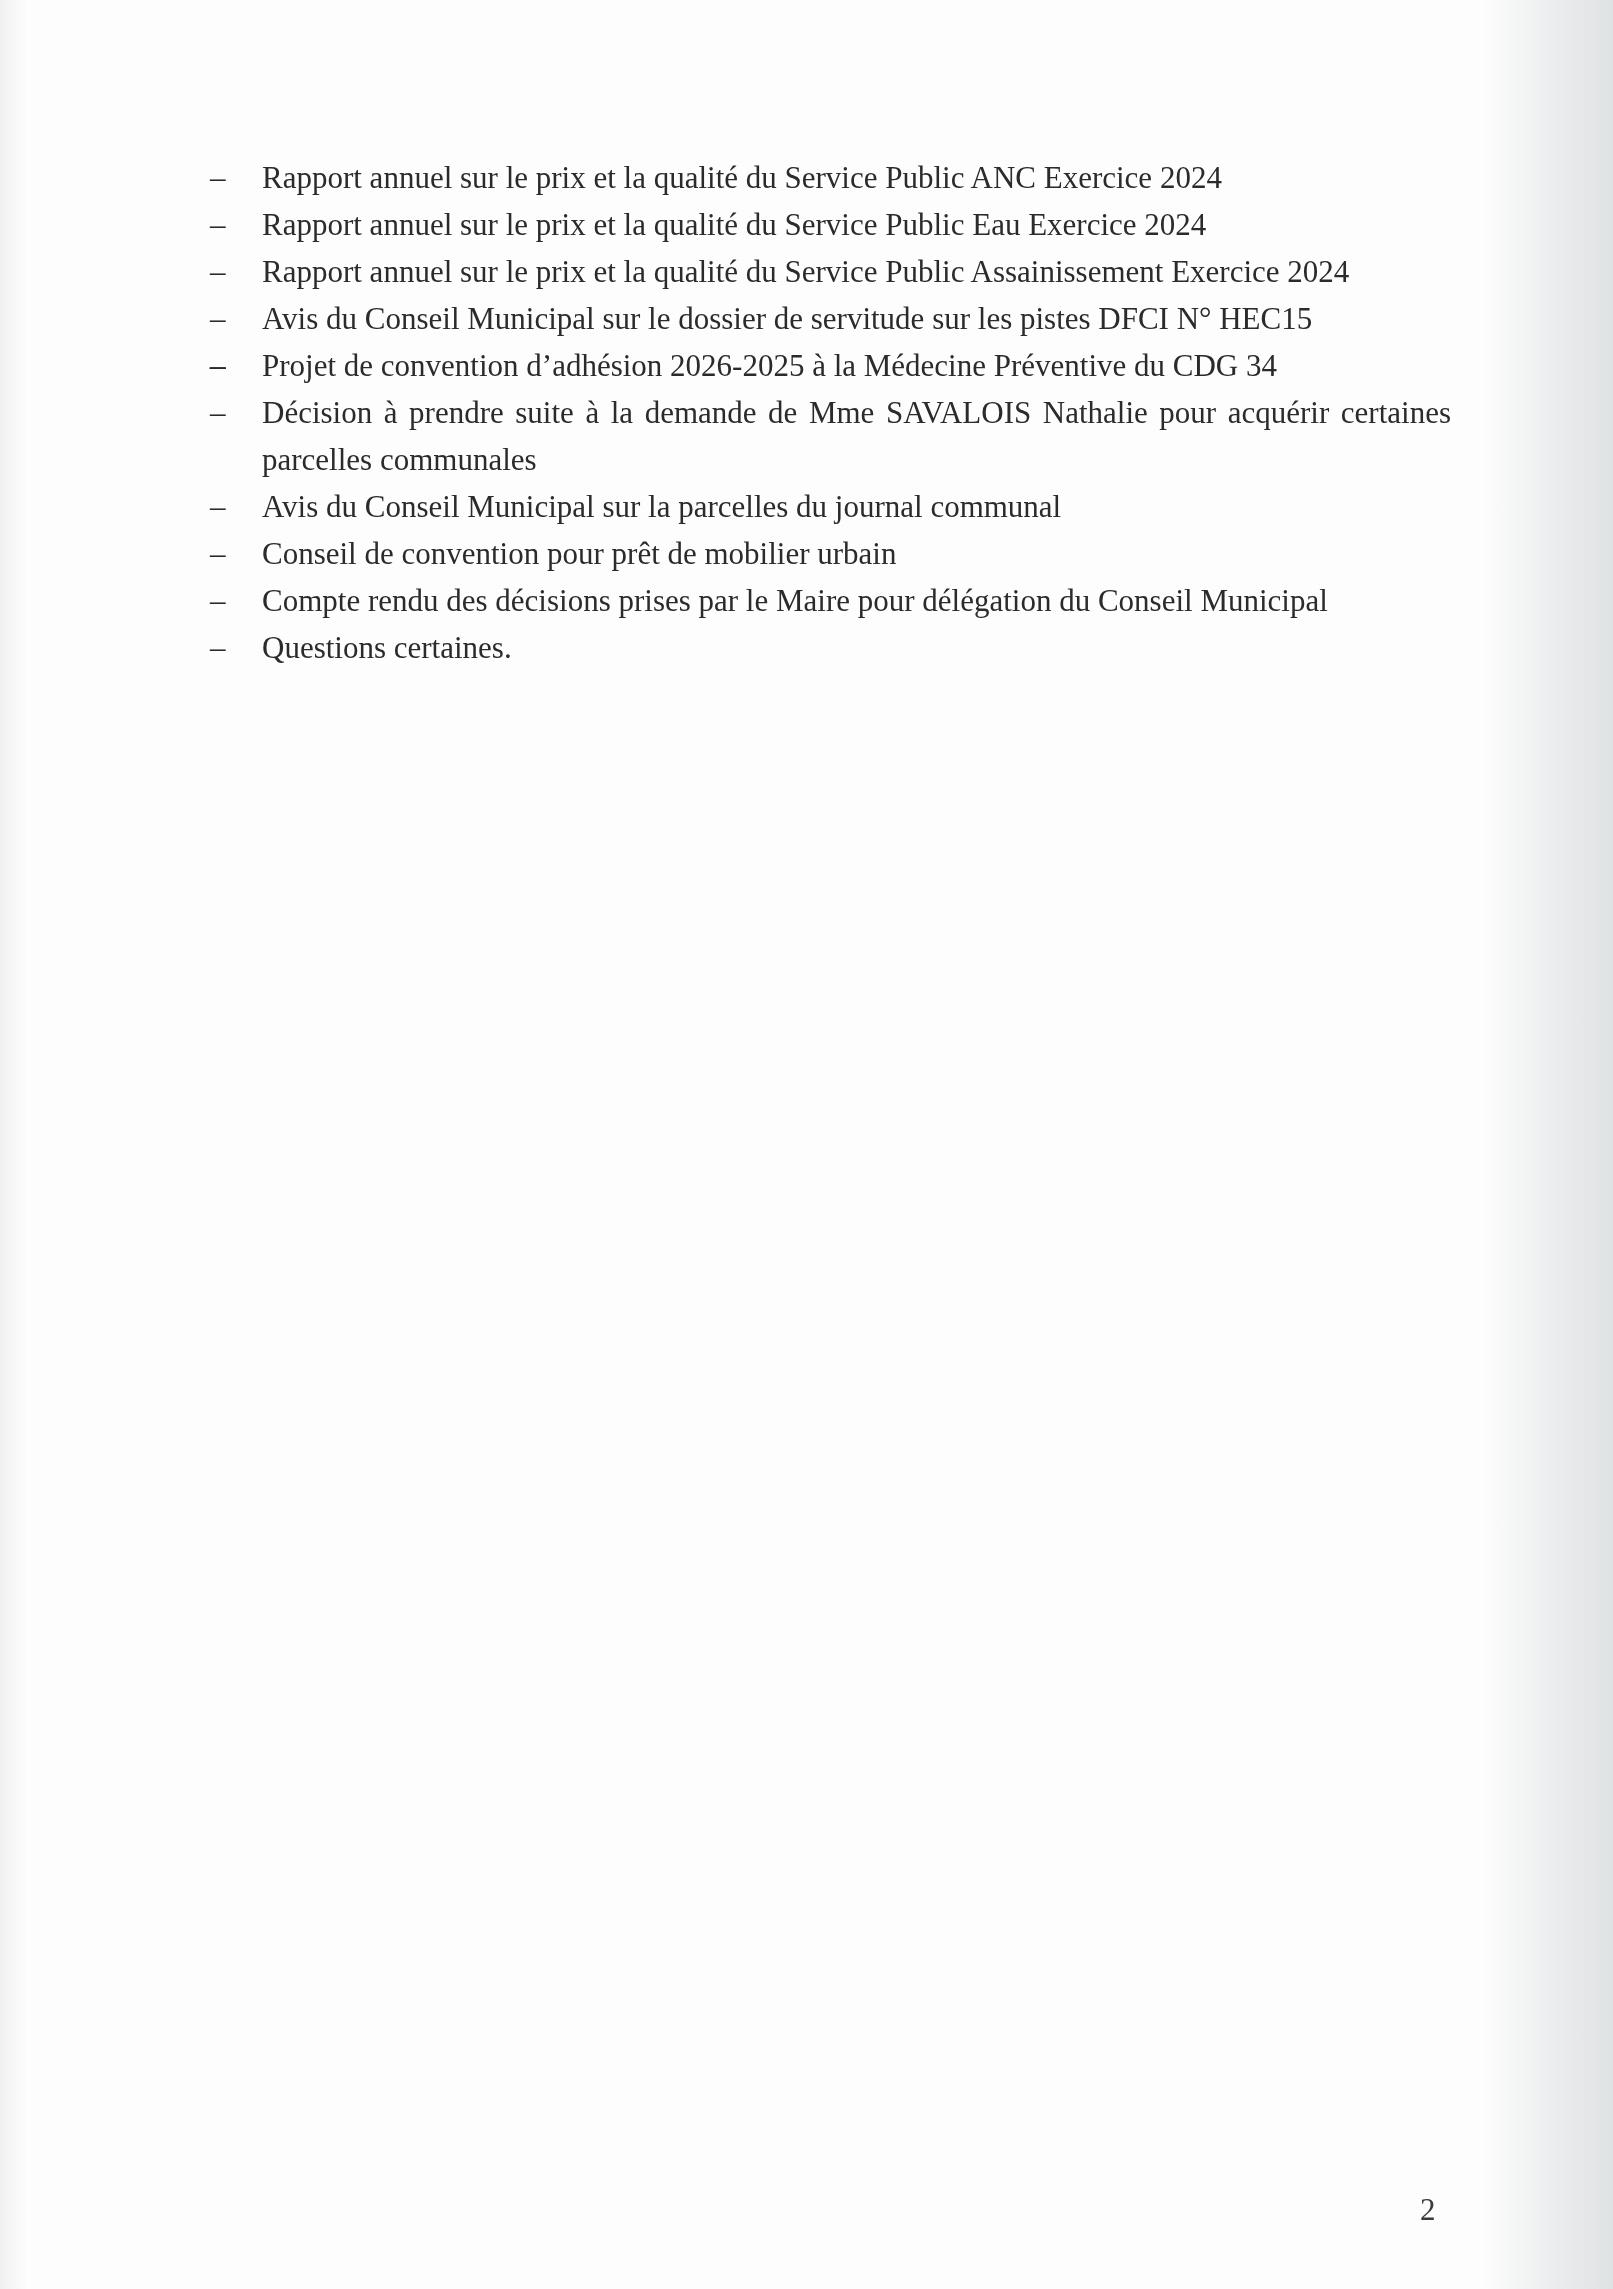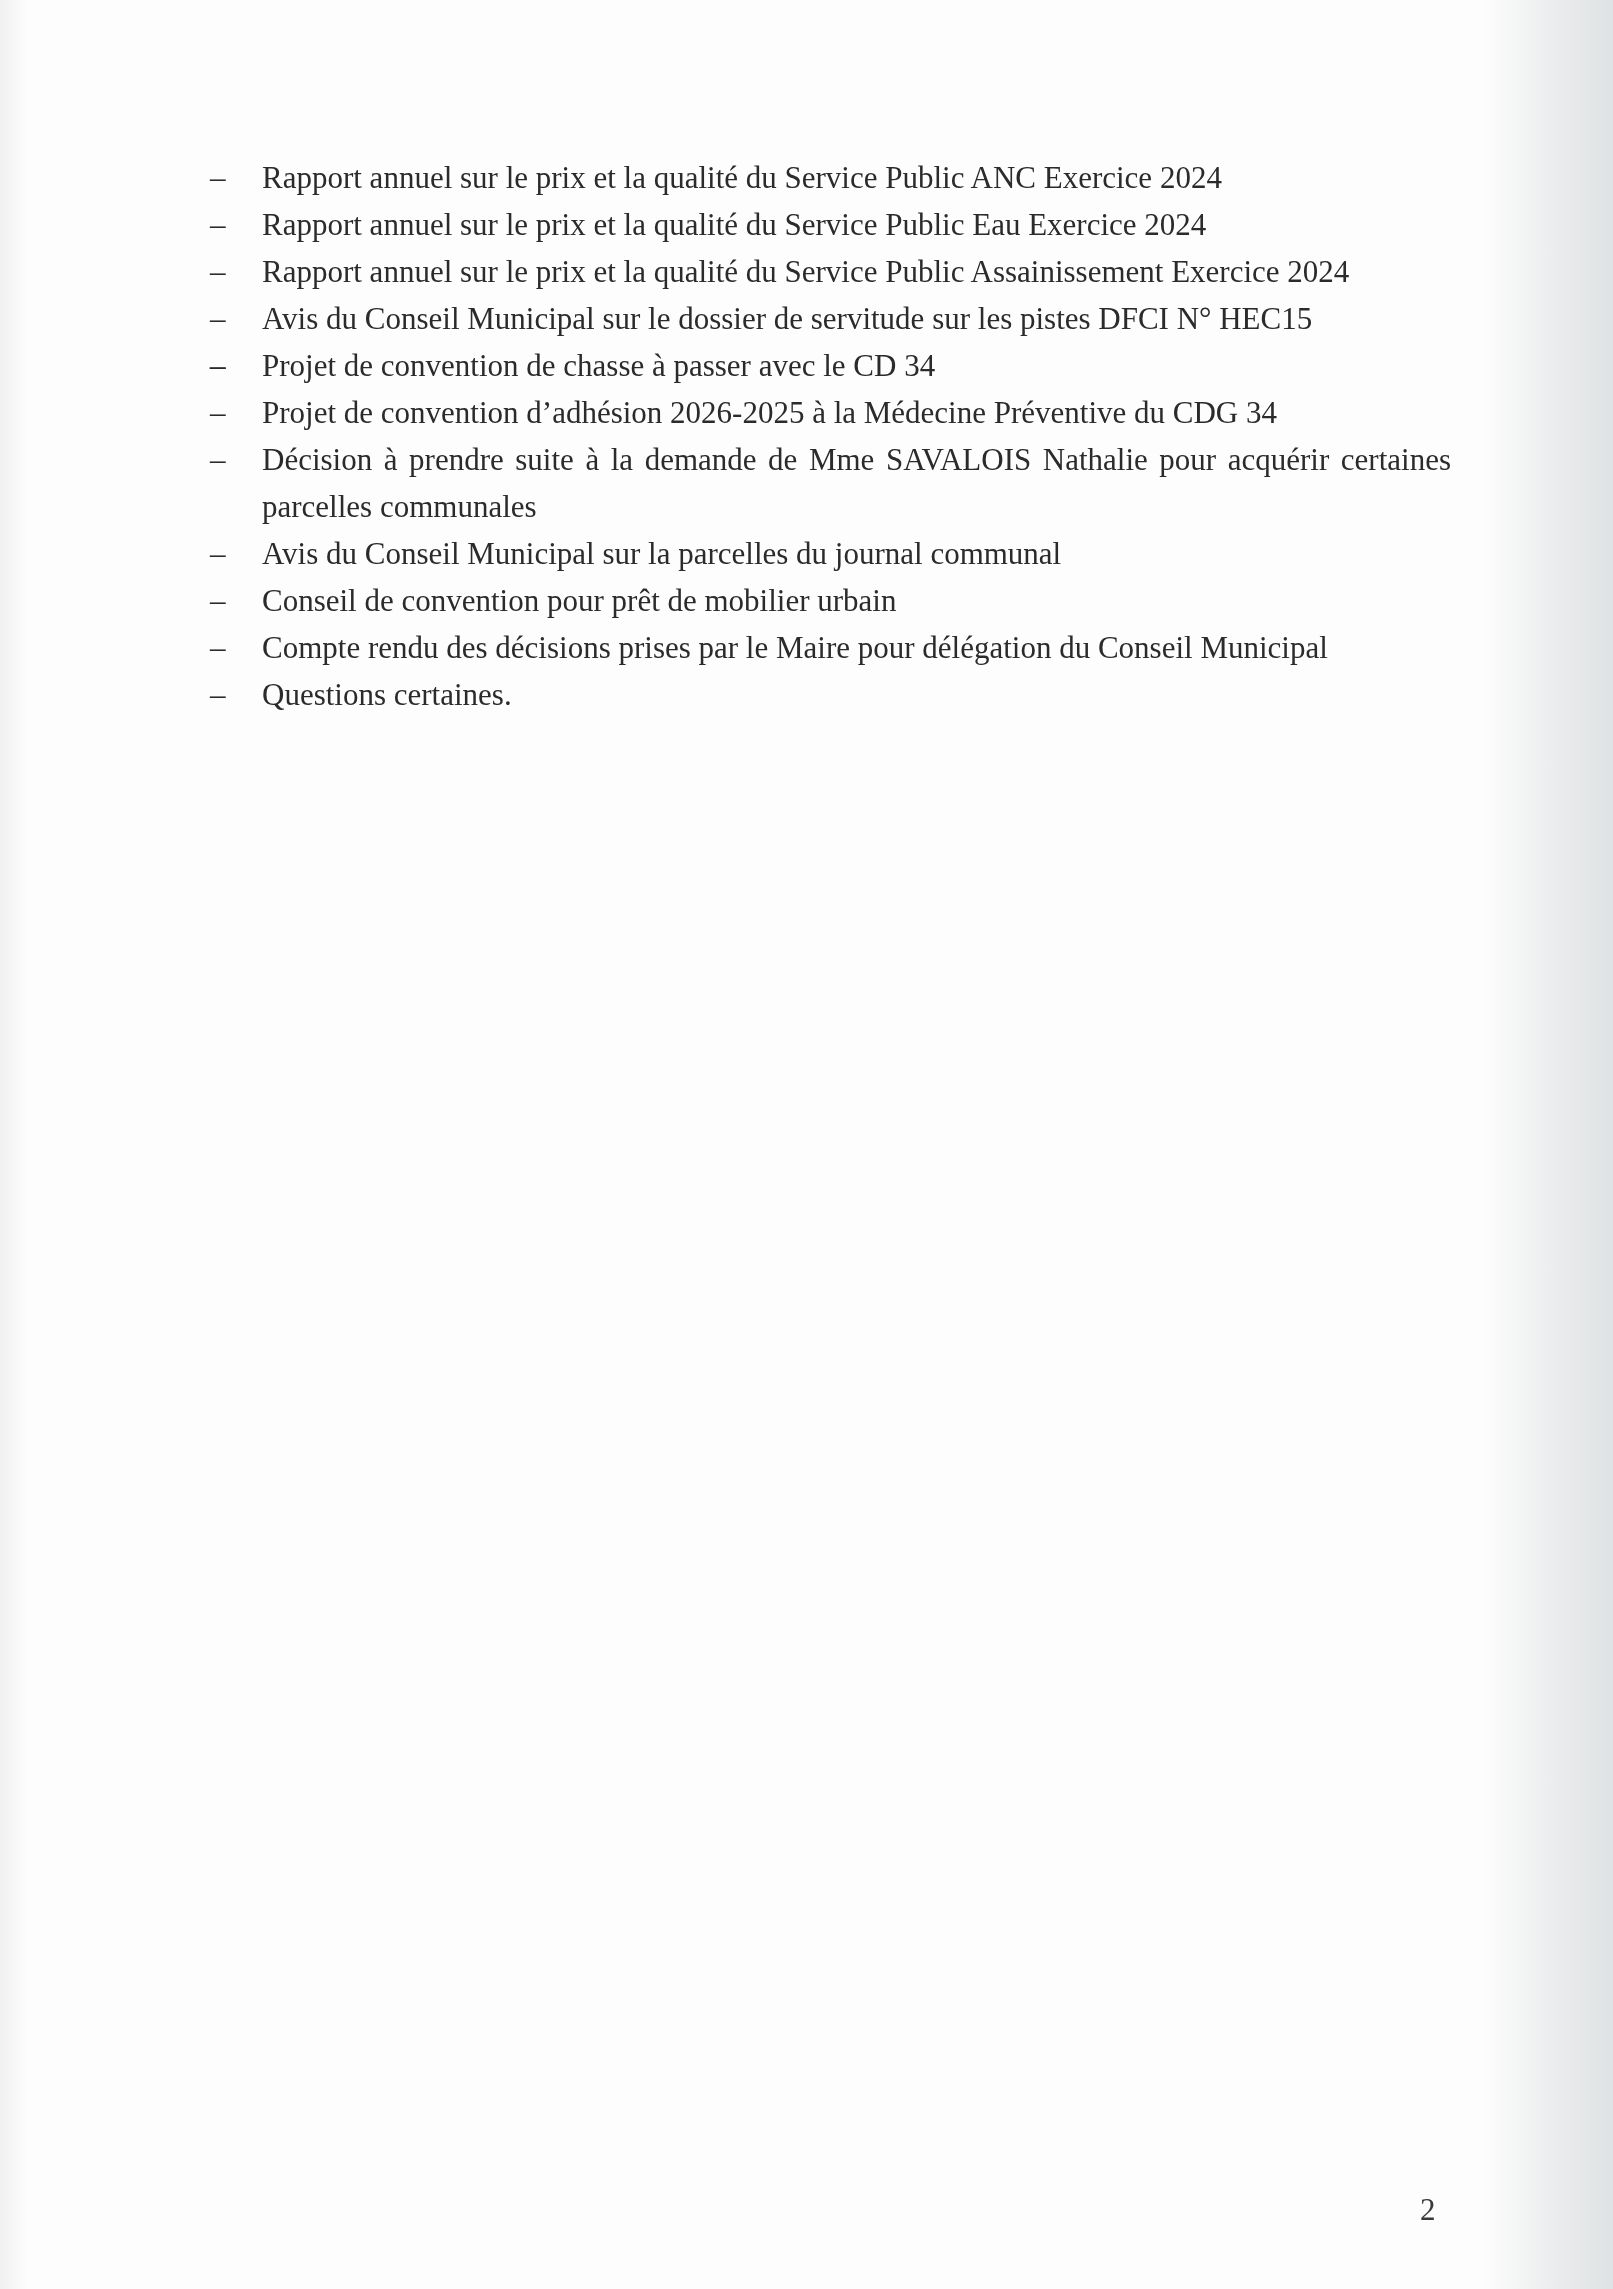"Projet de convention de chasse" span { html: <span>Projet de convention de chasse à passer avec le CD 34</span> -> none }
